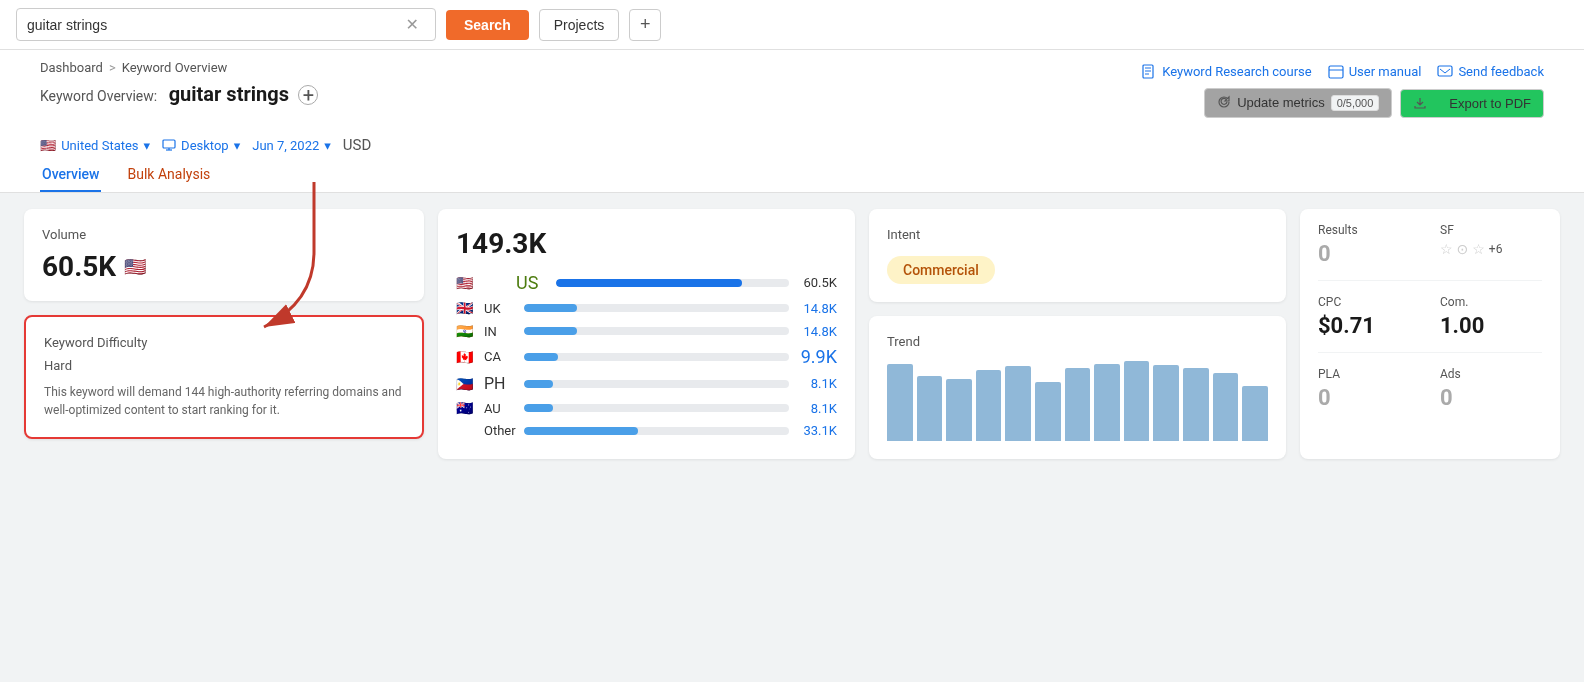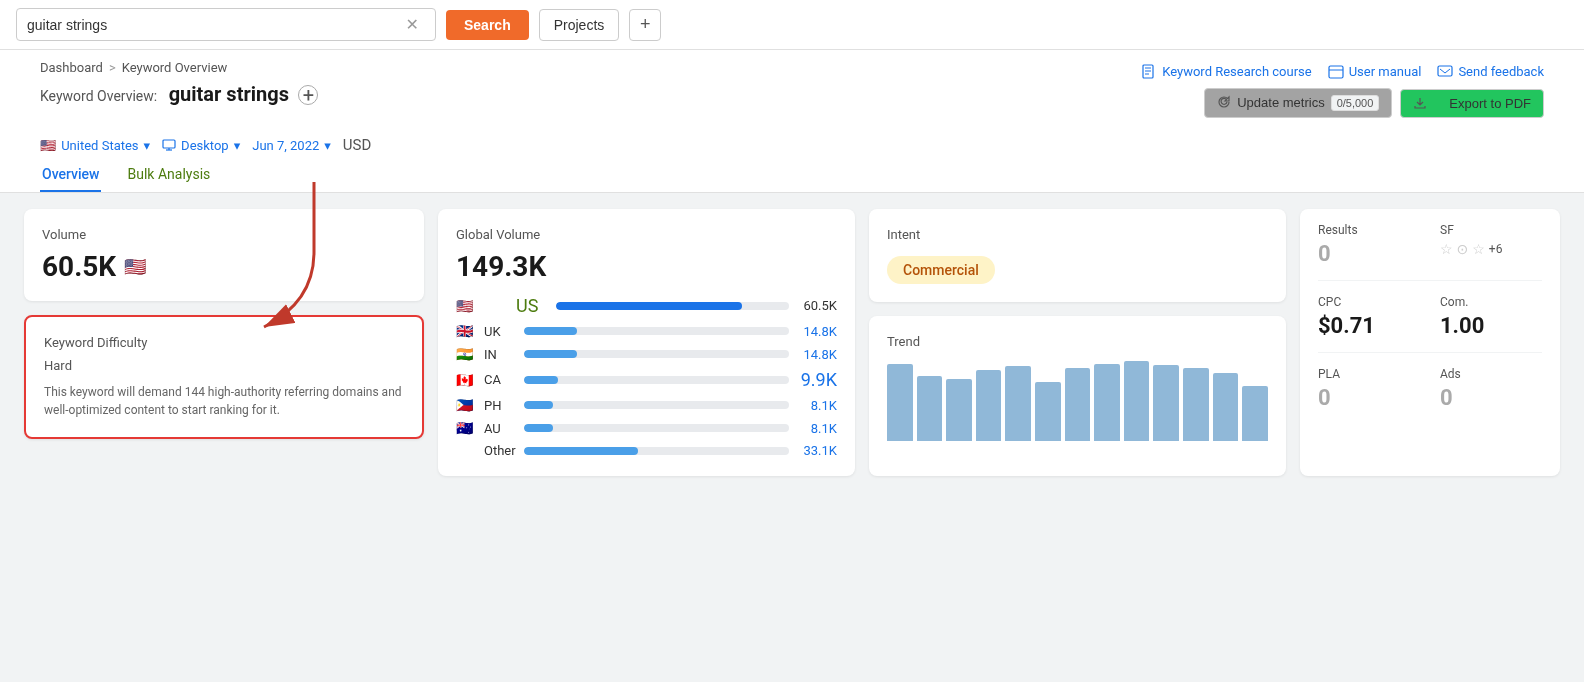"Bulk Analysis" .tab { color: #4d7c0f -> #c2410c }
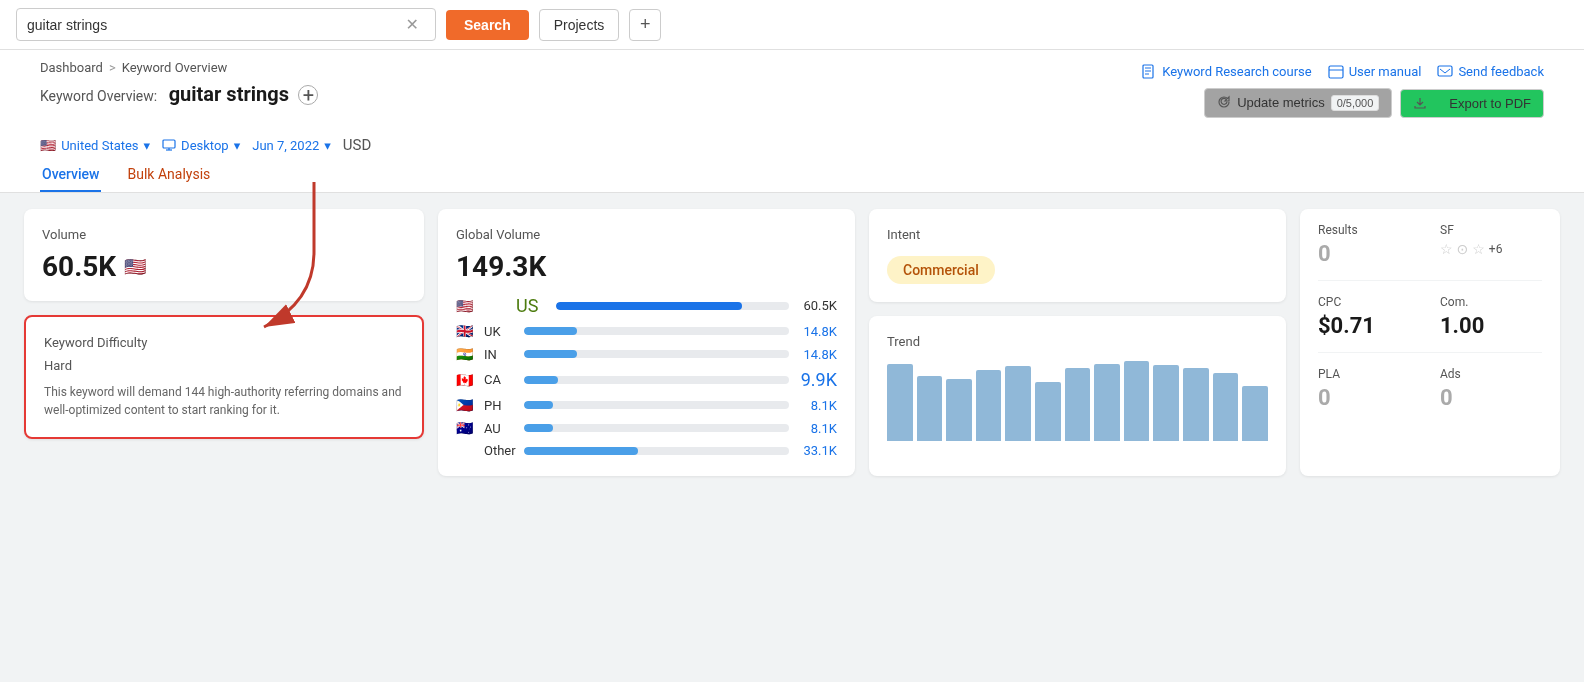"Global Volume" div.card-title { html: <div>Global Volume</div> -> none }
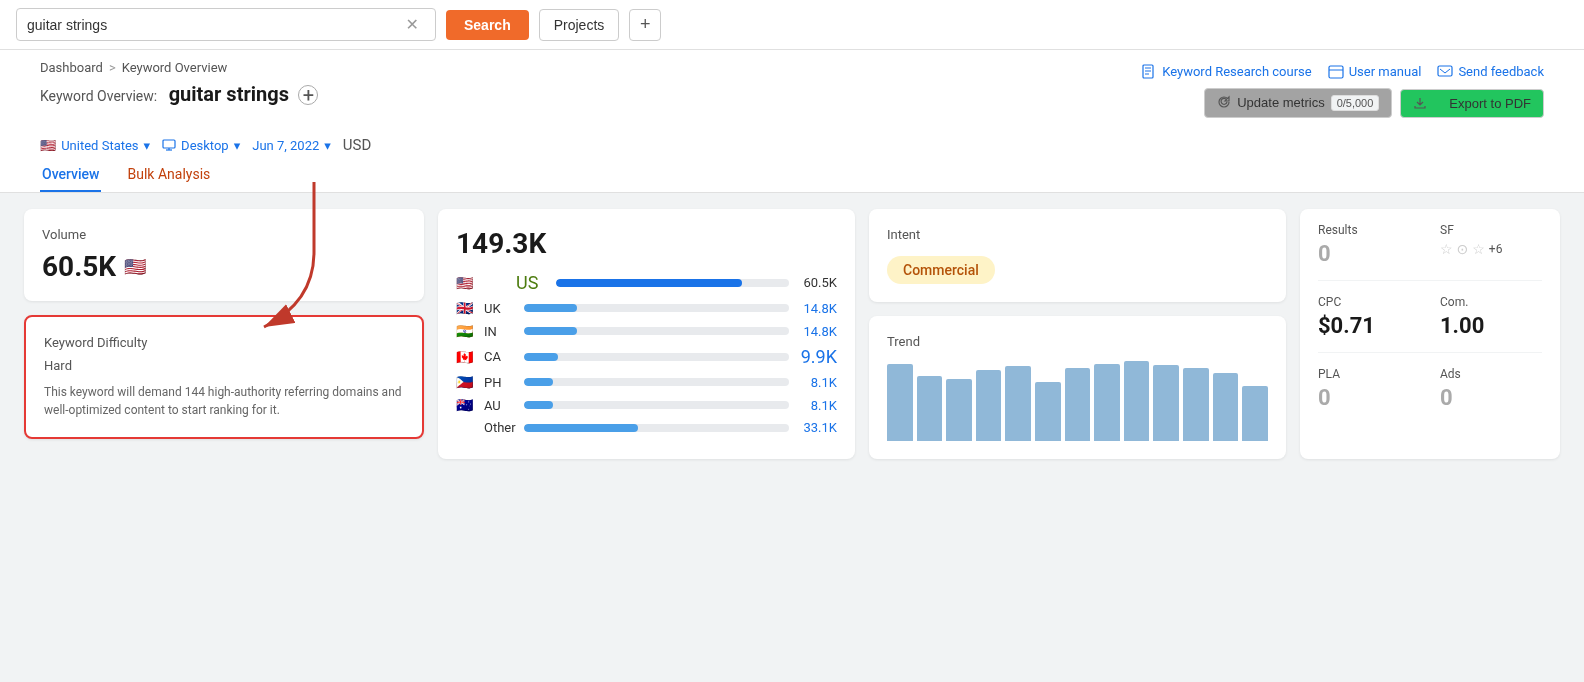"PH" span { font-size: 13px -> 16px }
